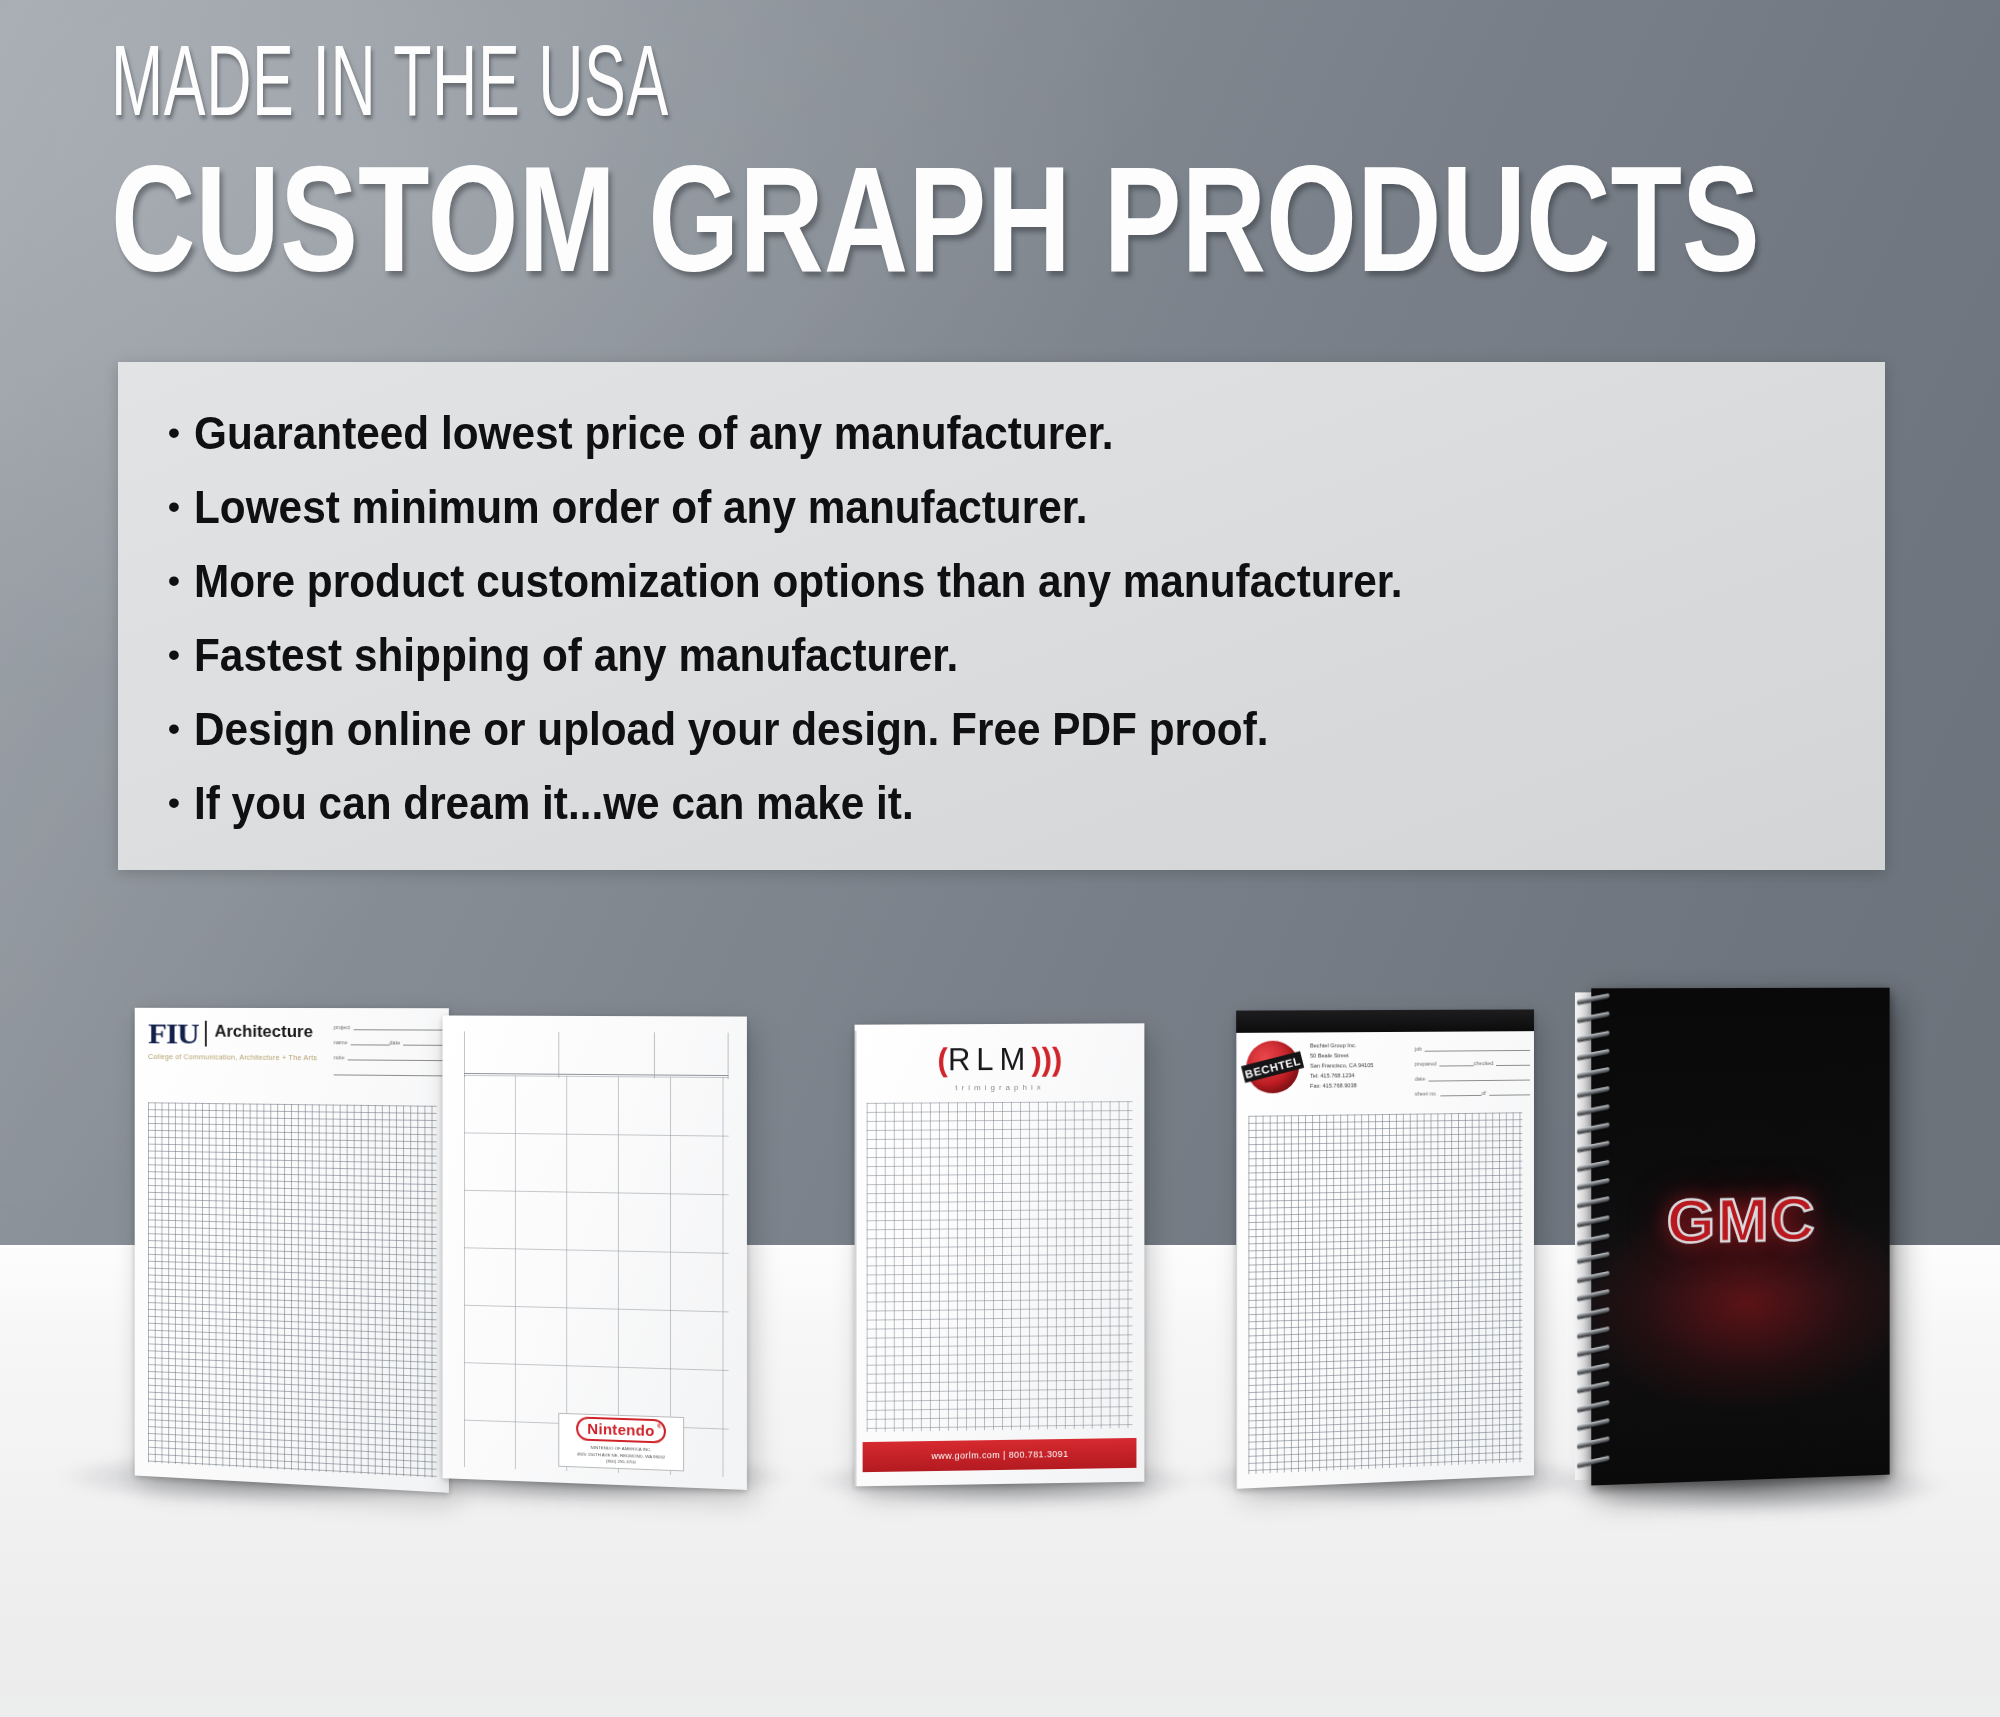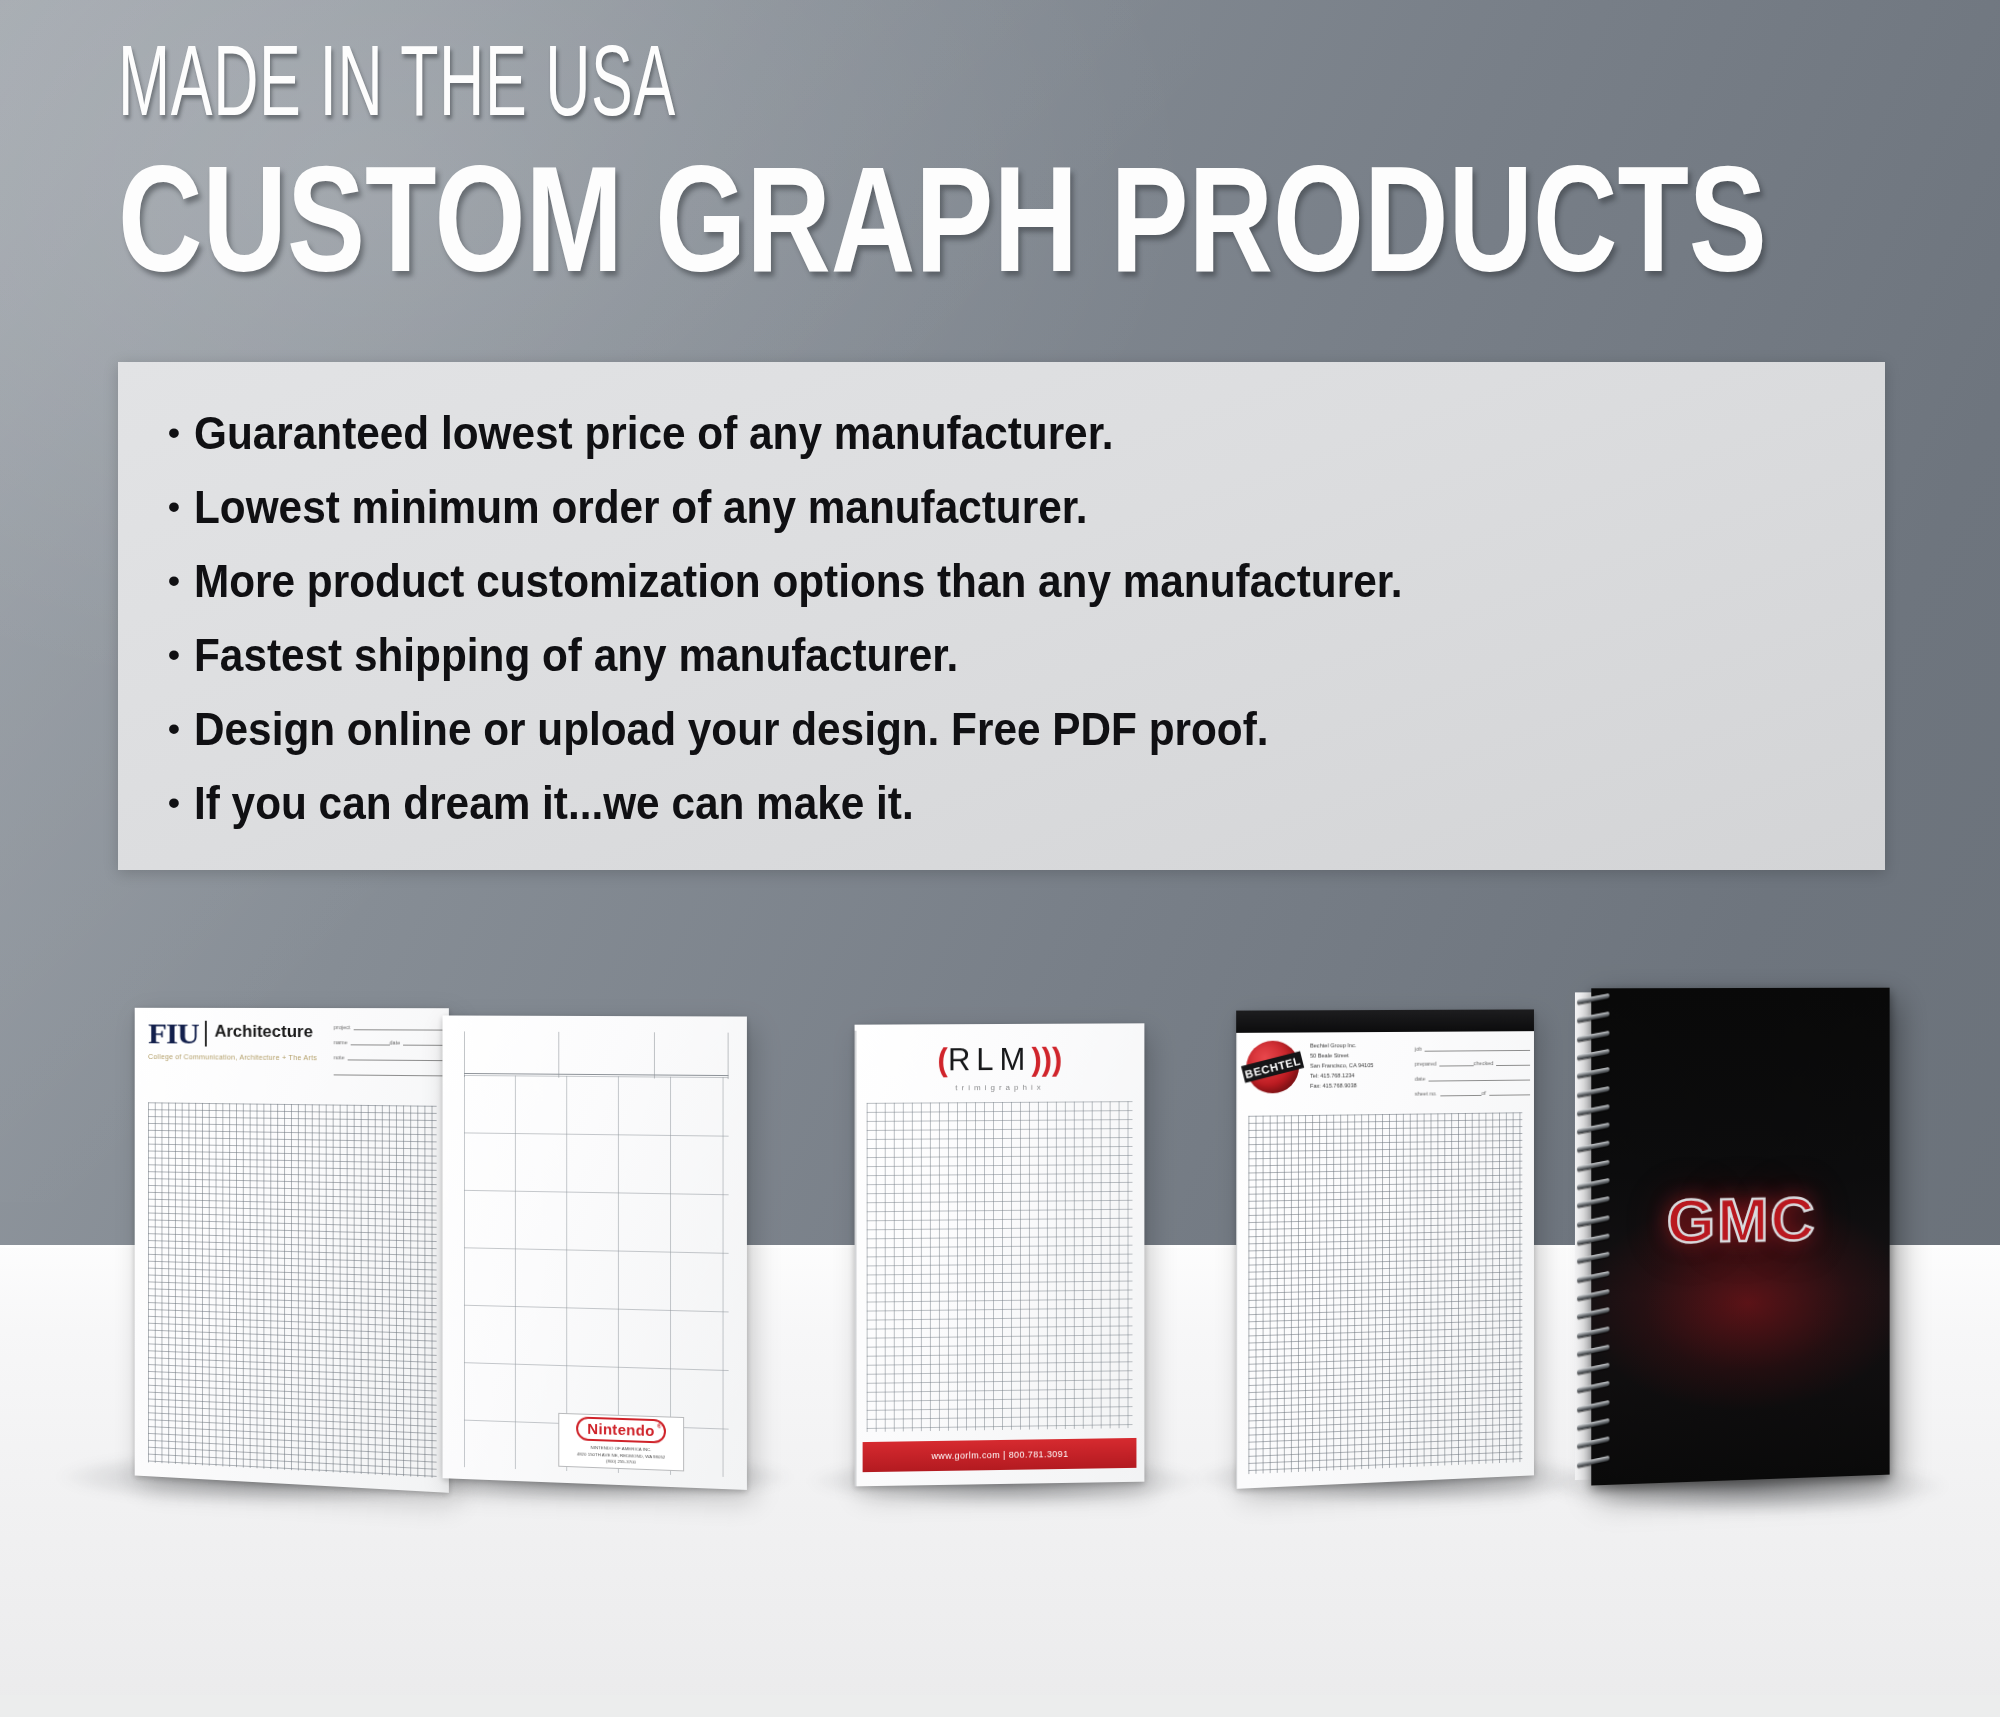"MADE IN THE USA" .header { left: 118px -> 111px }
